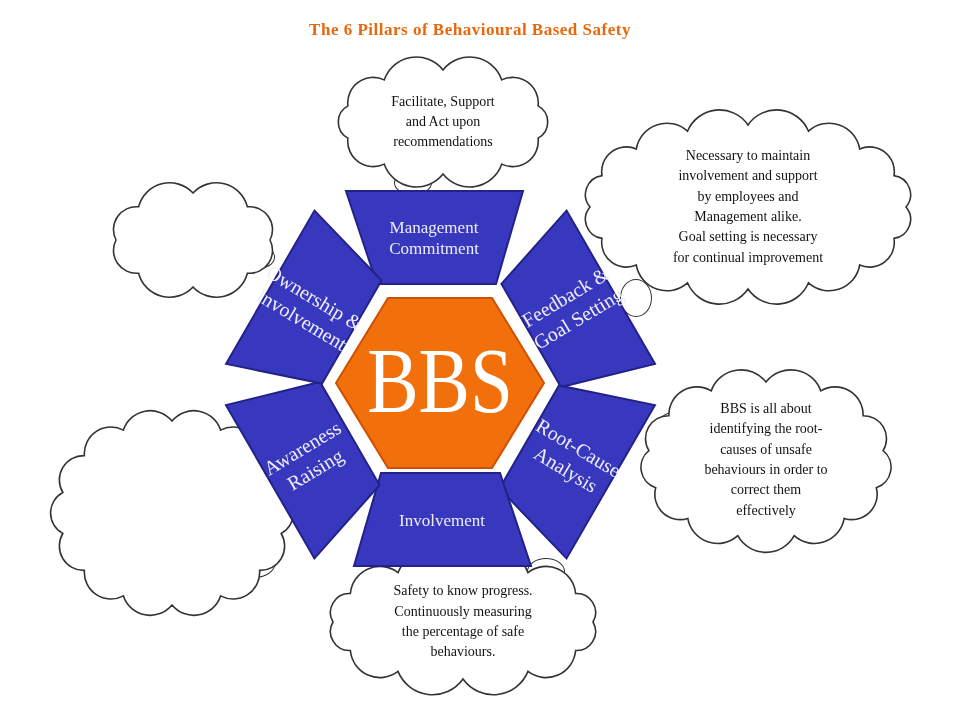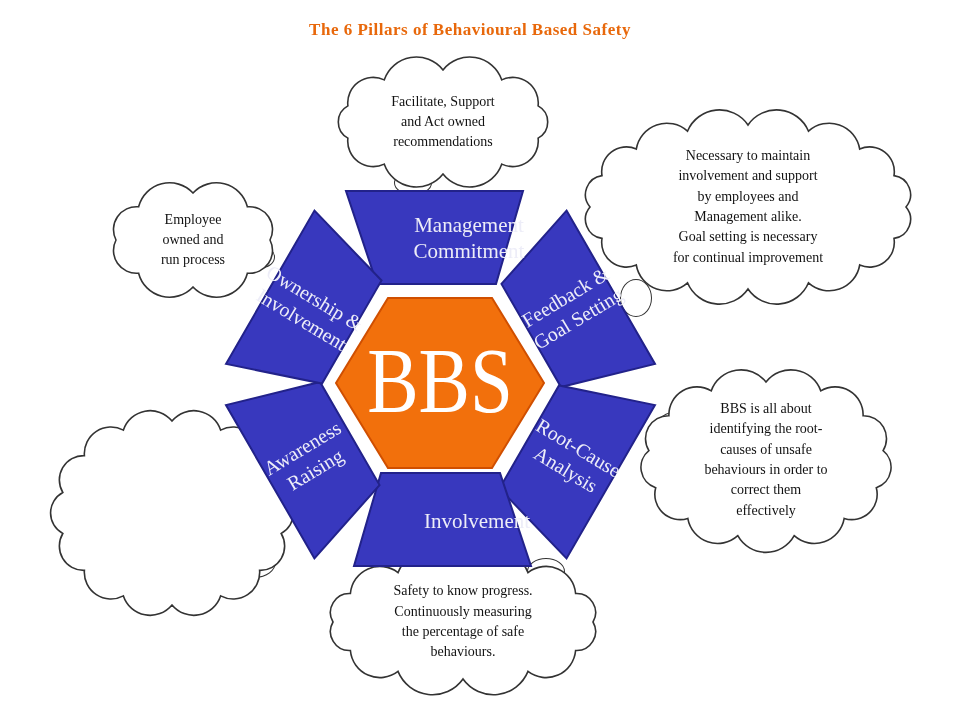"Facilitate, Support" div.cloud-text { text: owned -> upon }
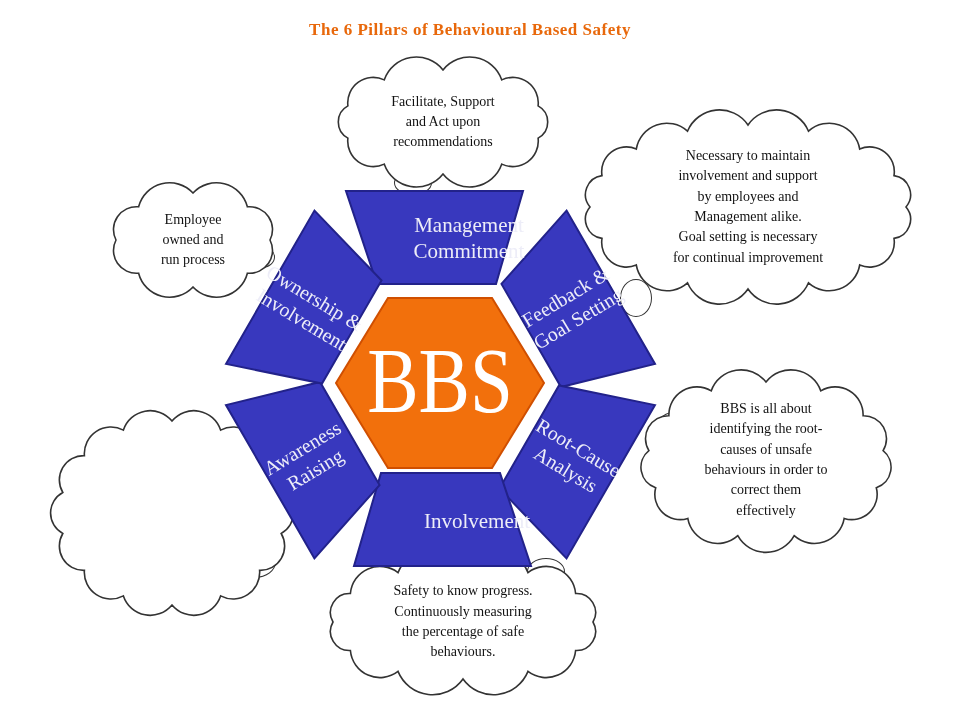"Employee" div.cloud-text { html: <div>Employee owned and run process</div> -> none }
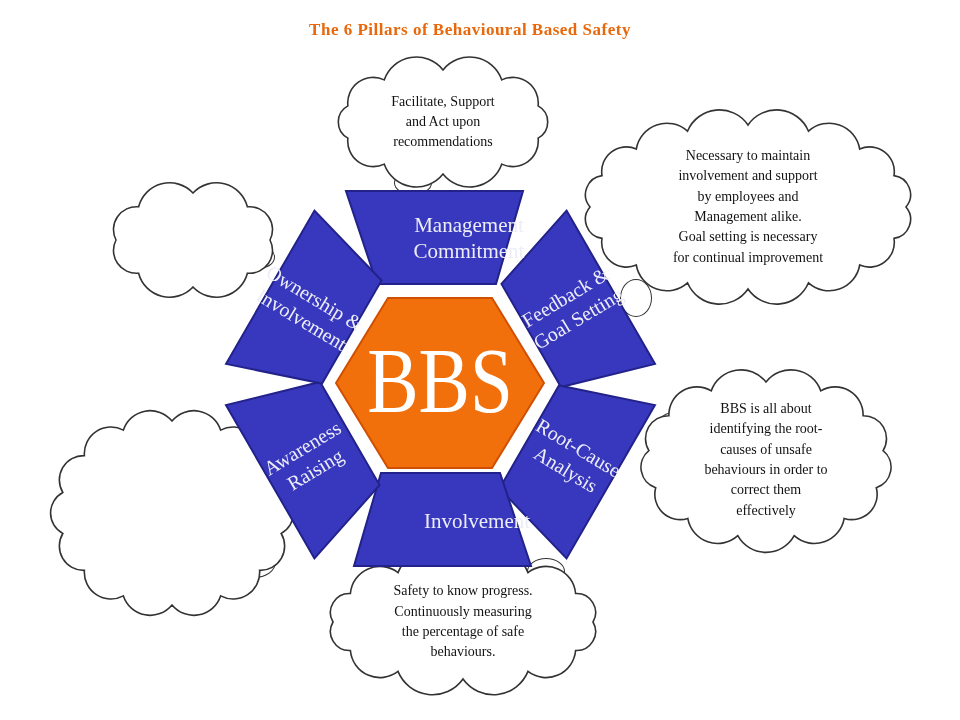"Management" .plabel.big { font-size: 21px -> 17px; margin-left: 35px -> none }
